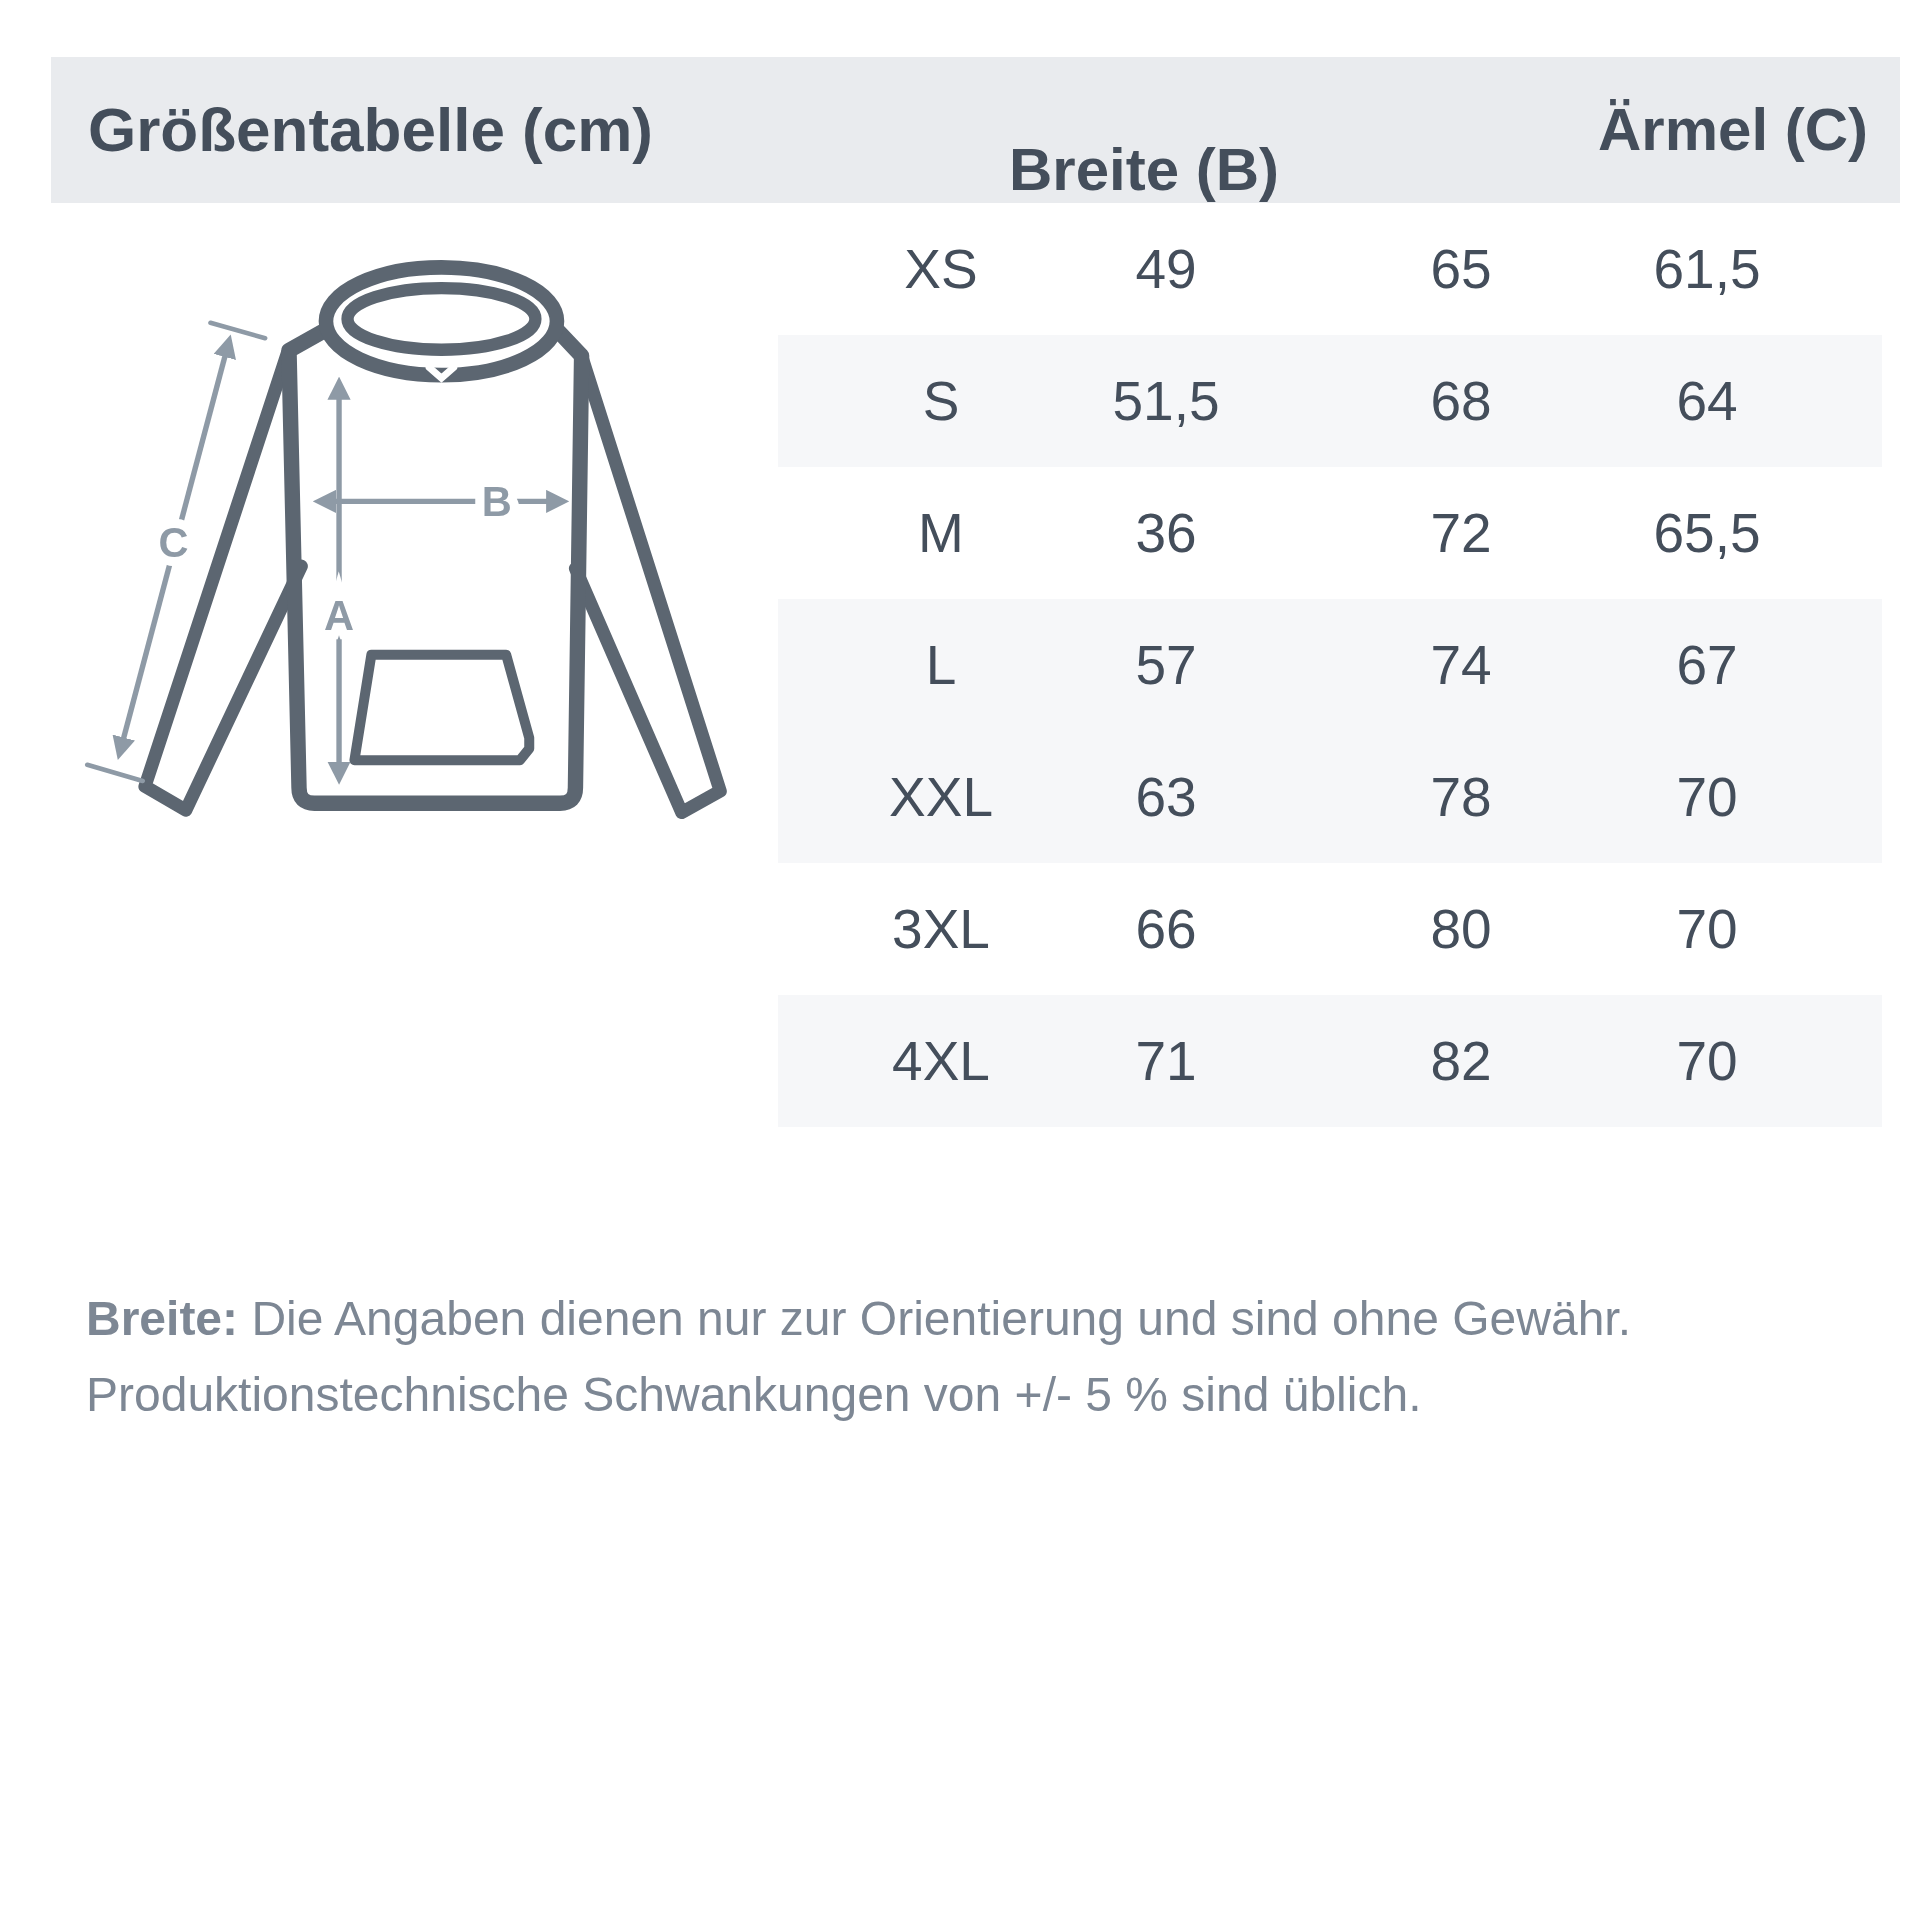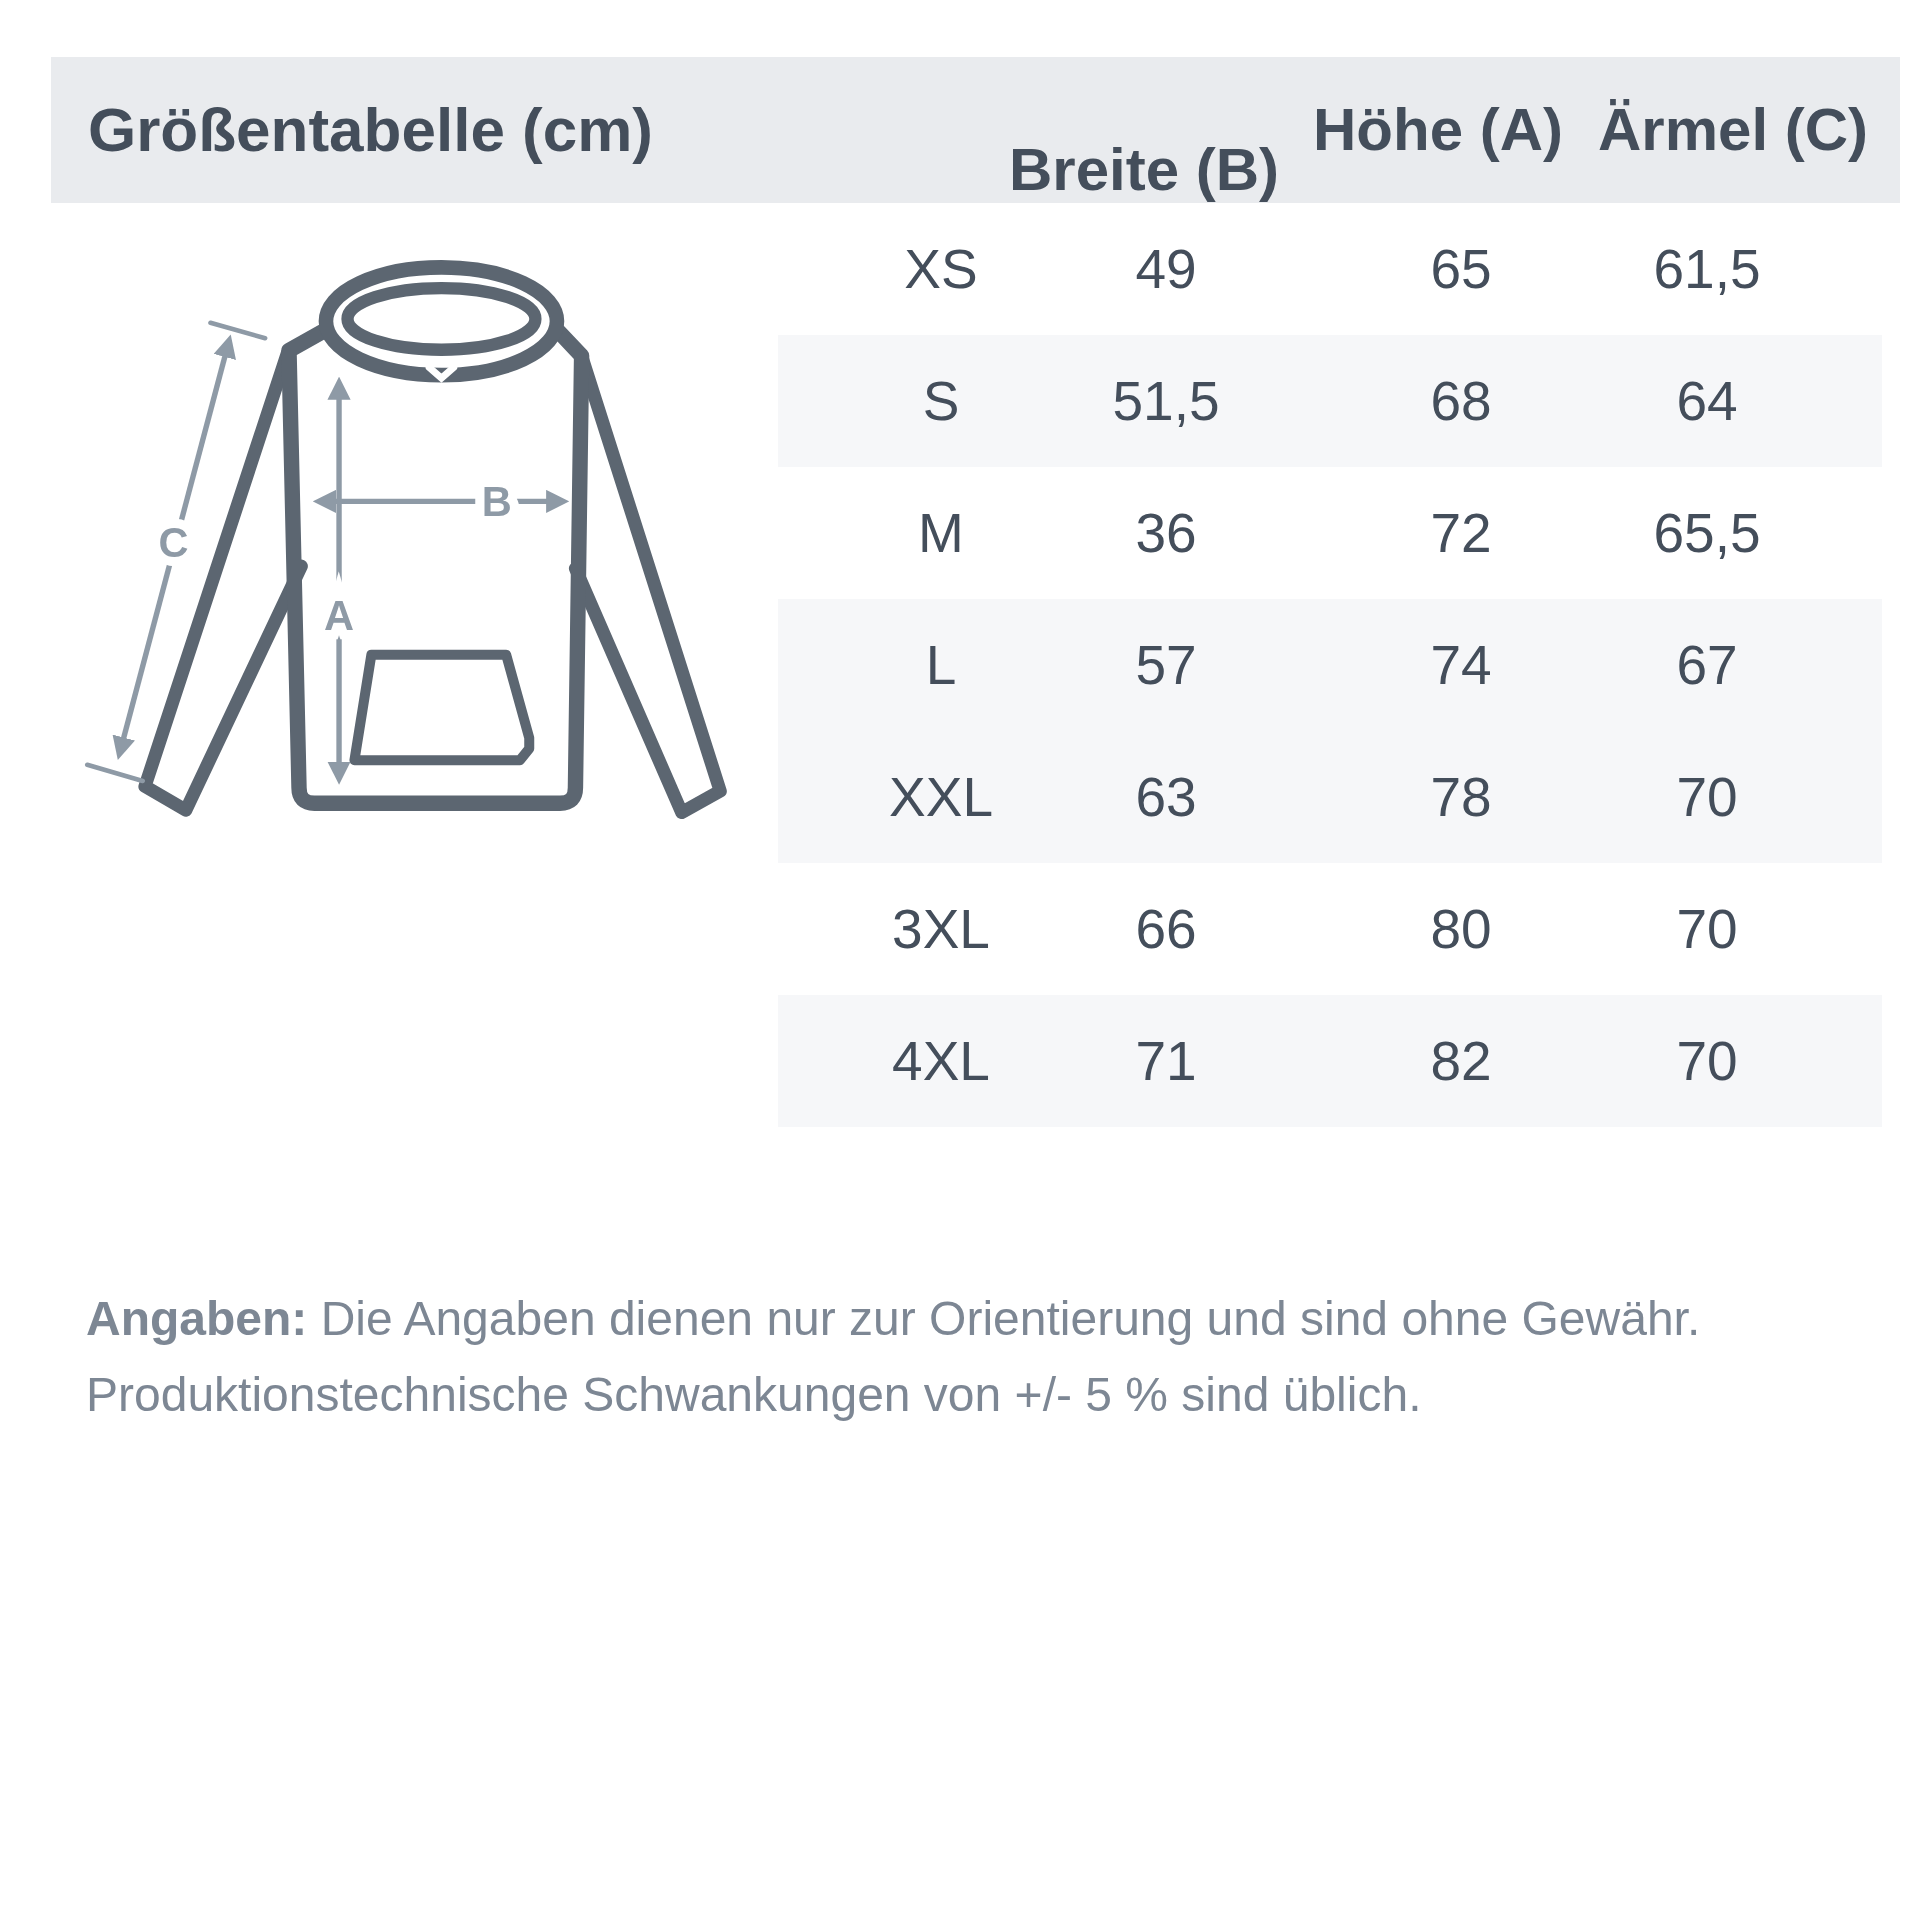"Höhe (A)" div.col-label { html: <div>Höhe (A)</div> -> none }
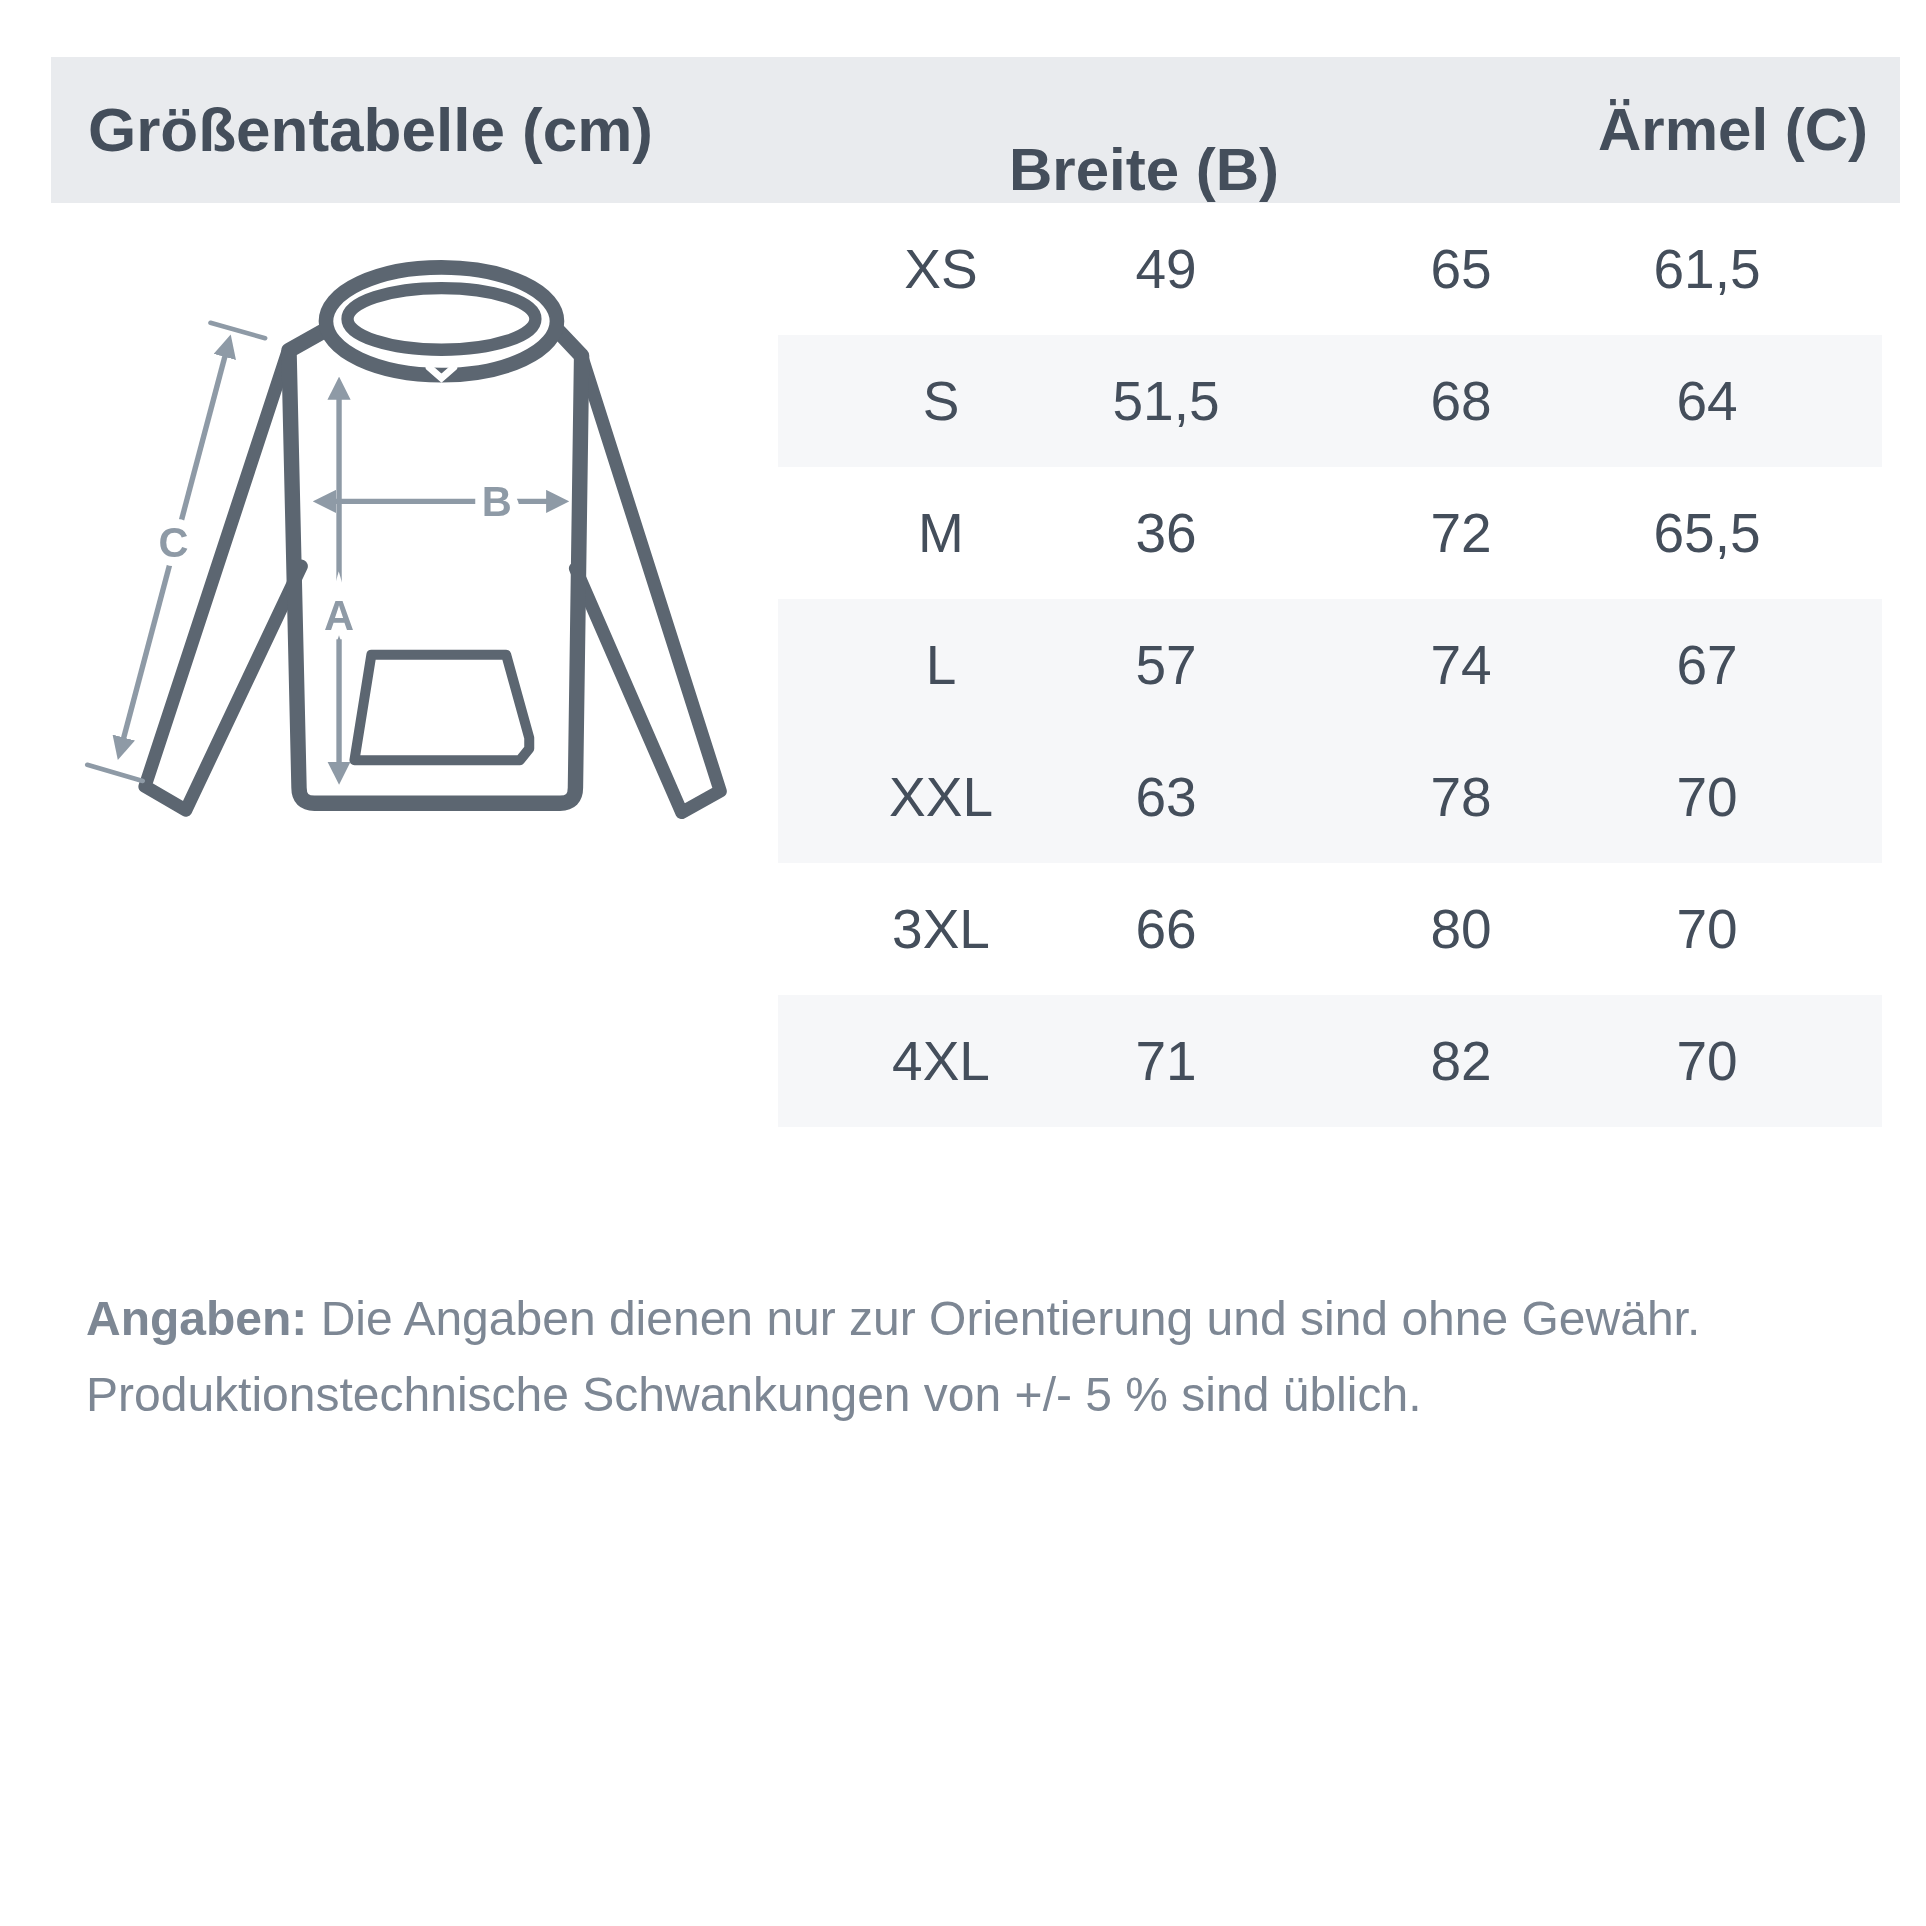"Angaben:" span.bold { text: Angaben -> Breite }
